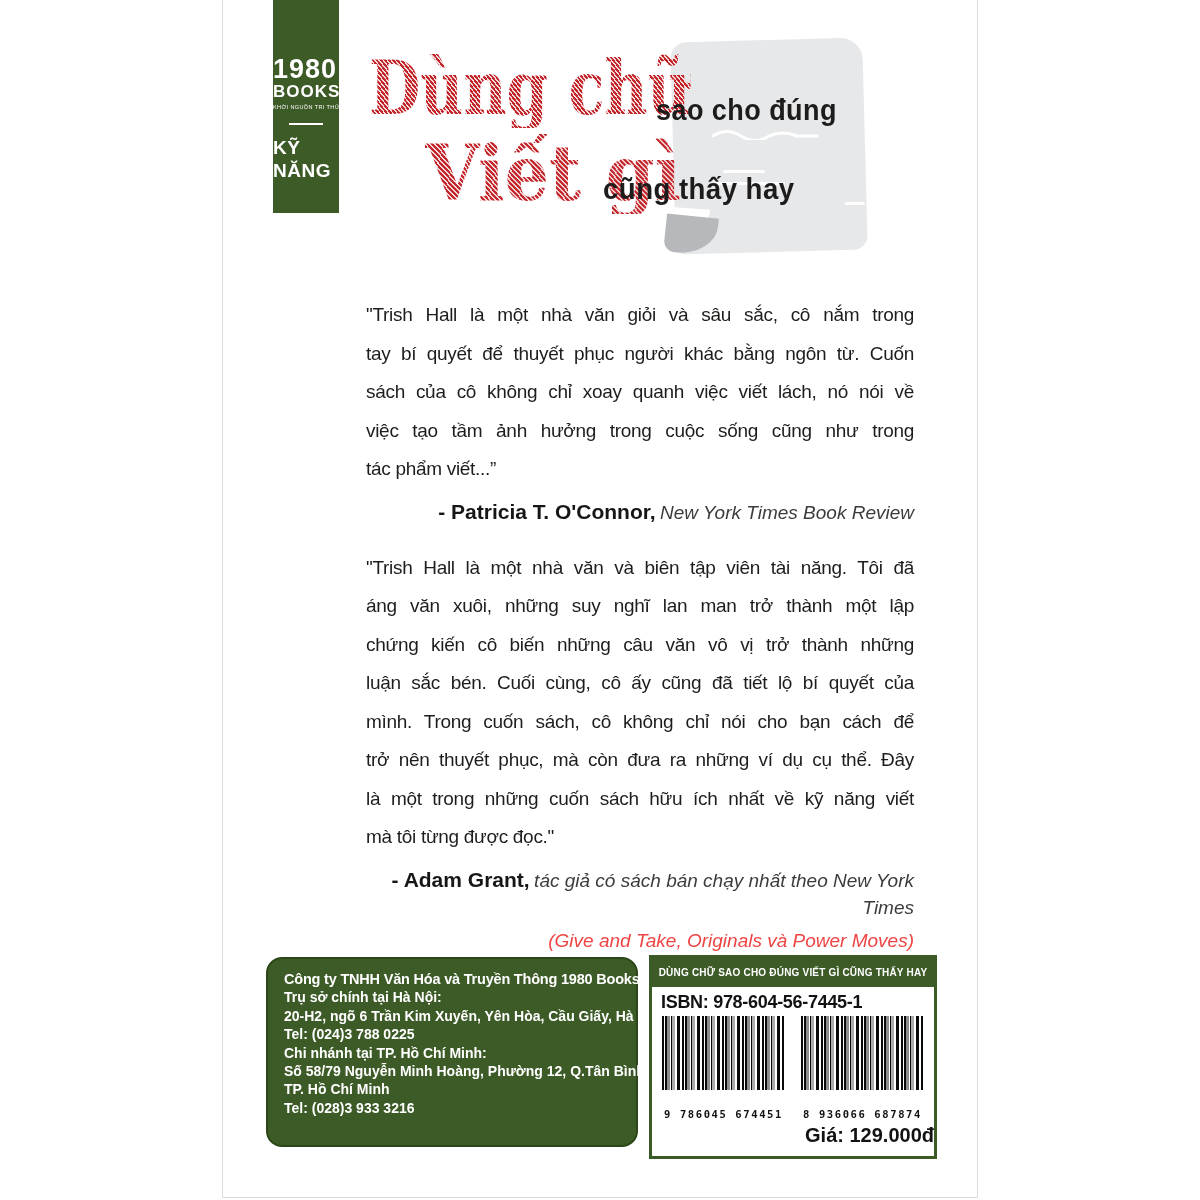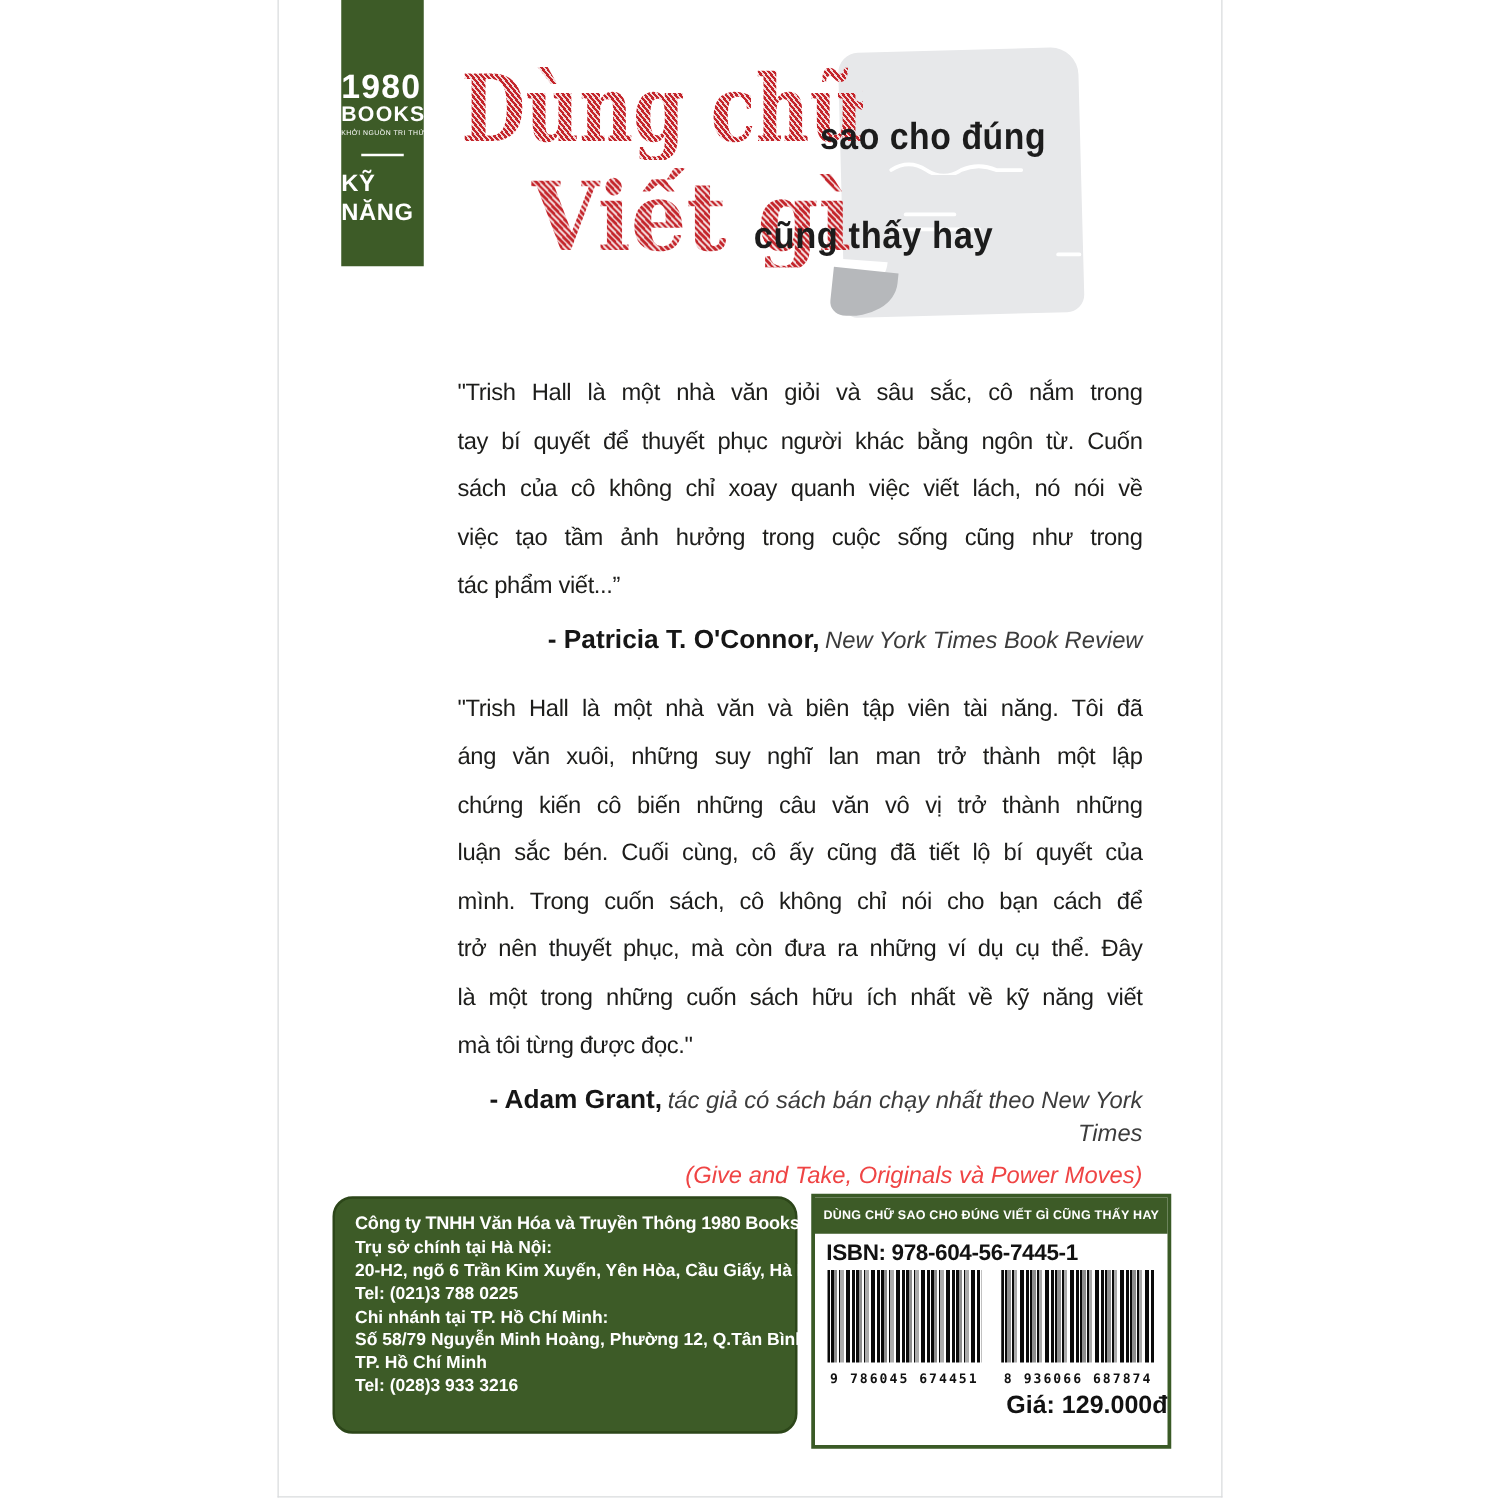"Tel: (021)3 788 0225" div.pline { text: 021 -> 024 }
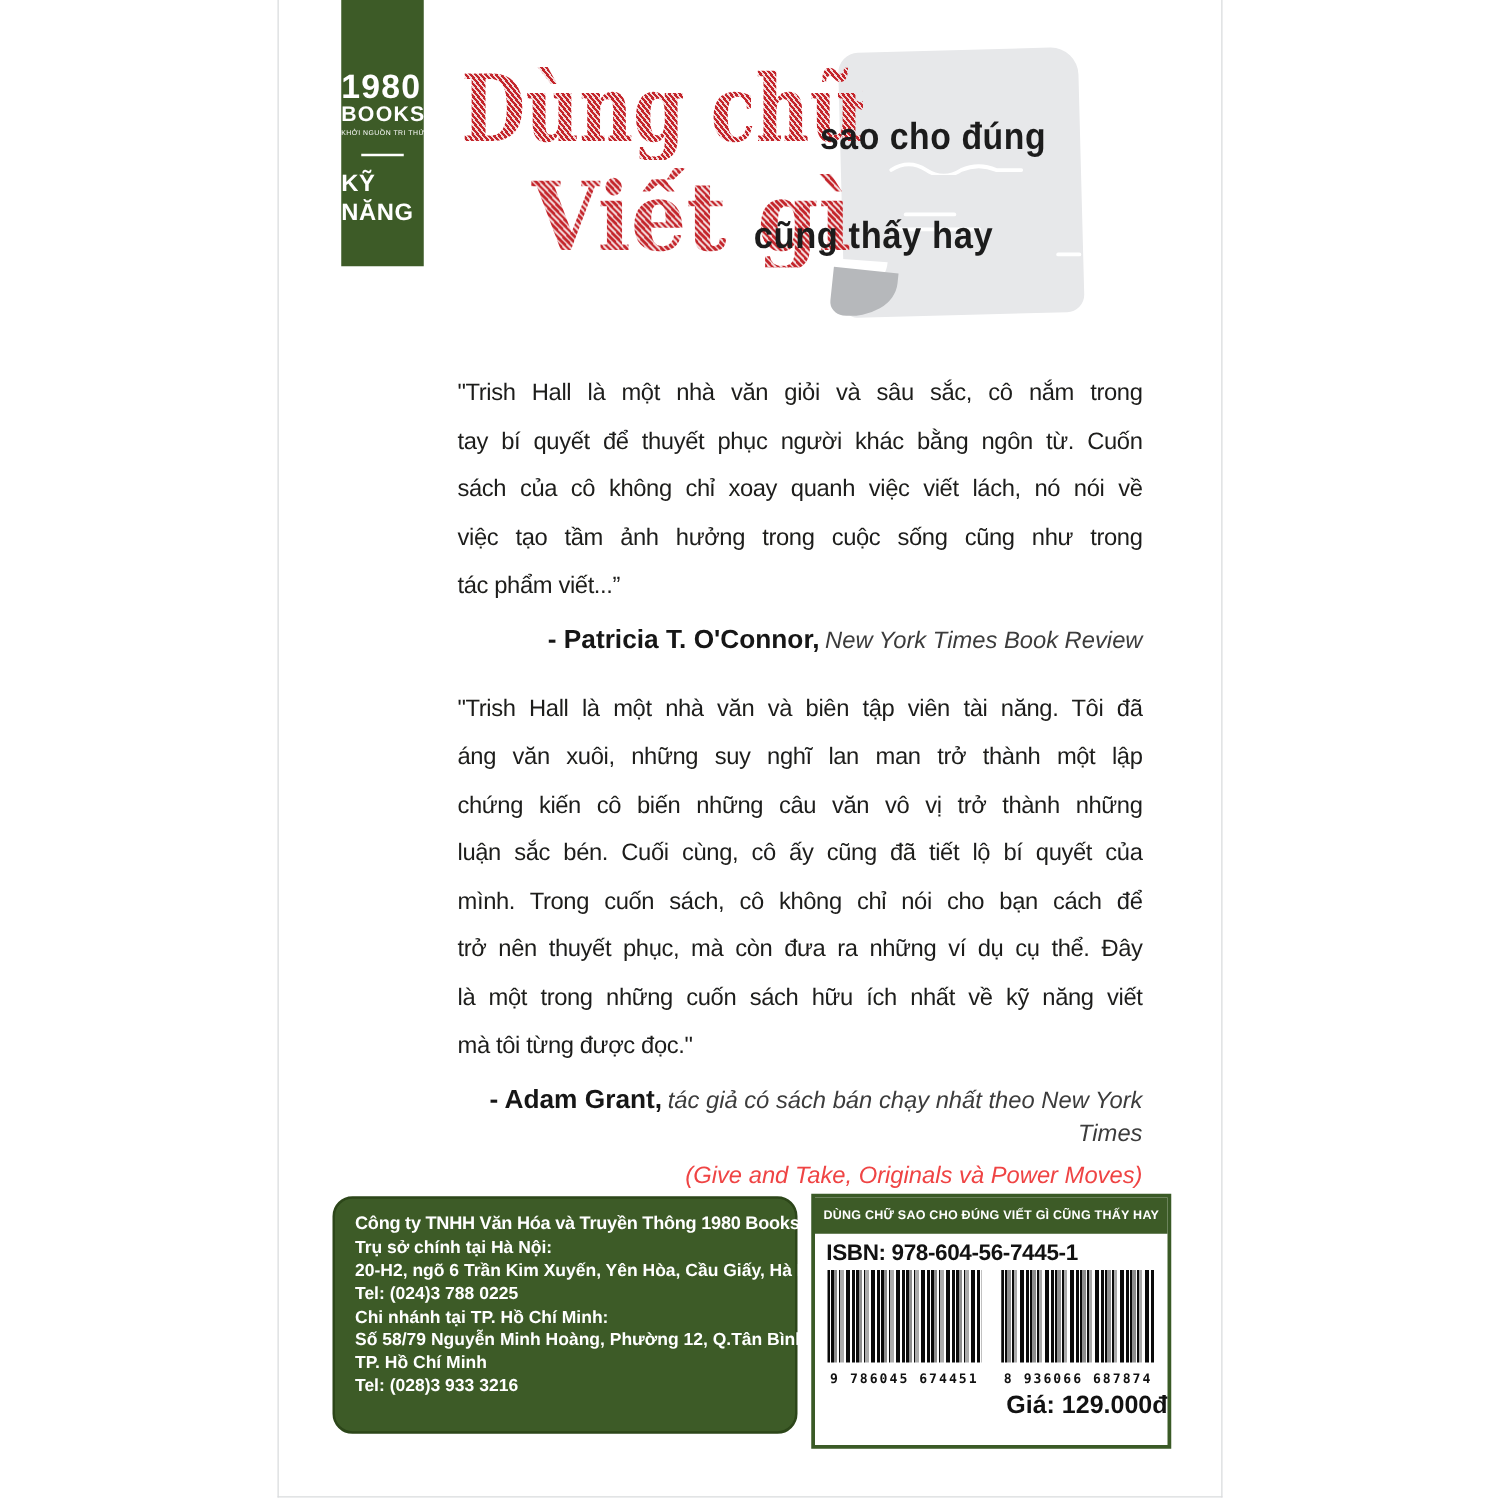"9 786045 674451" .digits { margin-top: 7px -> 18px }
